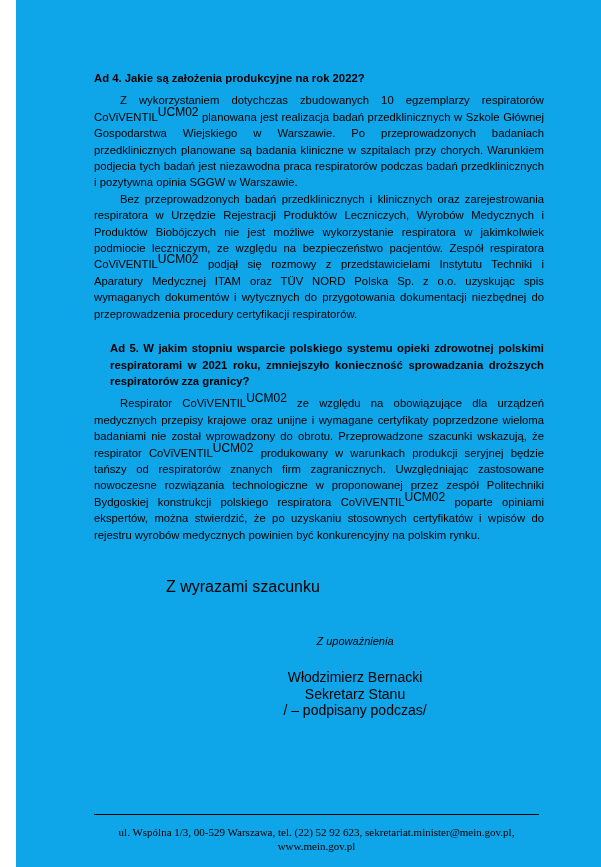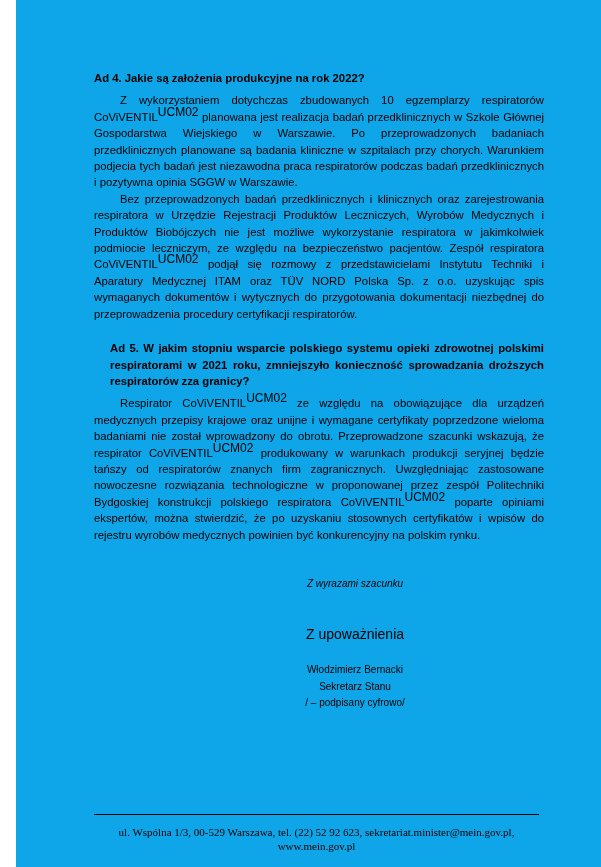"Z wyrazami szacunku" .regards { font-size: 10px -> 16px; font-style: italic -> none; text-align: center -> left }
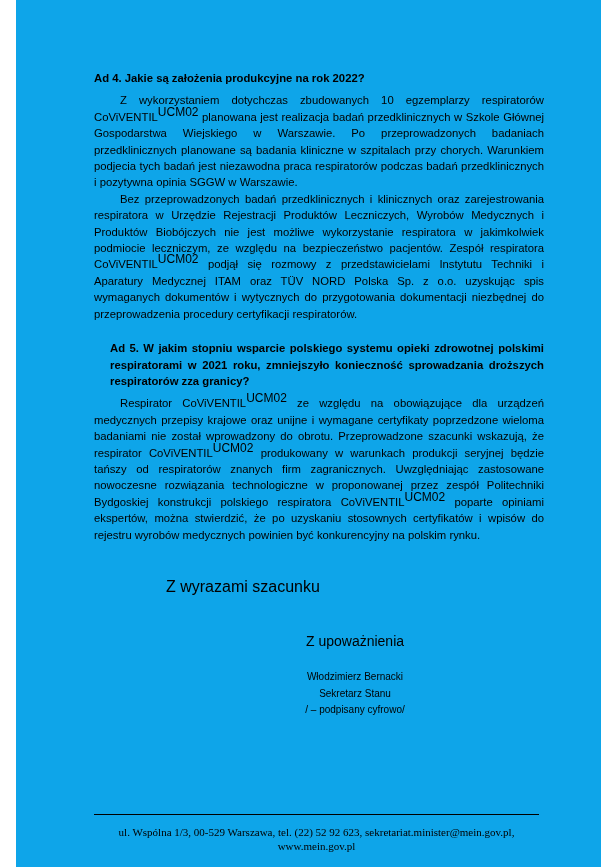"Z upoważnienia" .authority .line1 { font-size: 14px -> 11px; font-style: none -> italic }
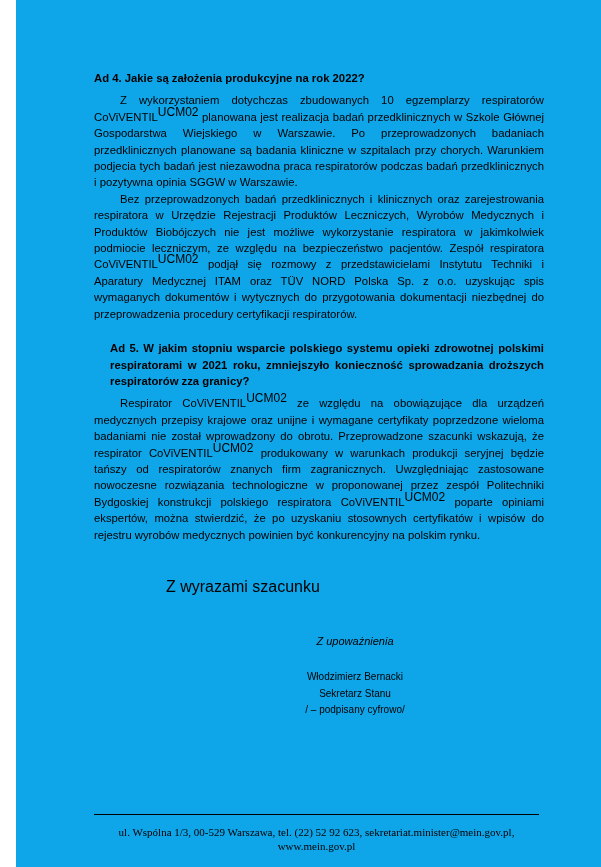"Włodzimierz Bernacki" .signer div { font-size: 10px -> 14px }
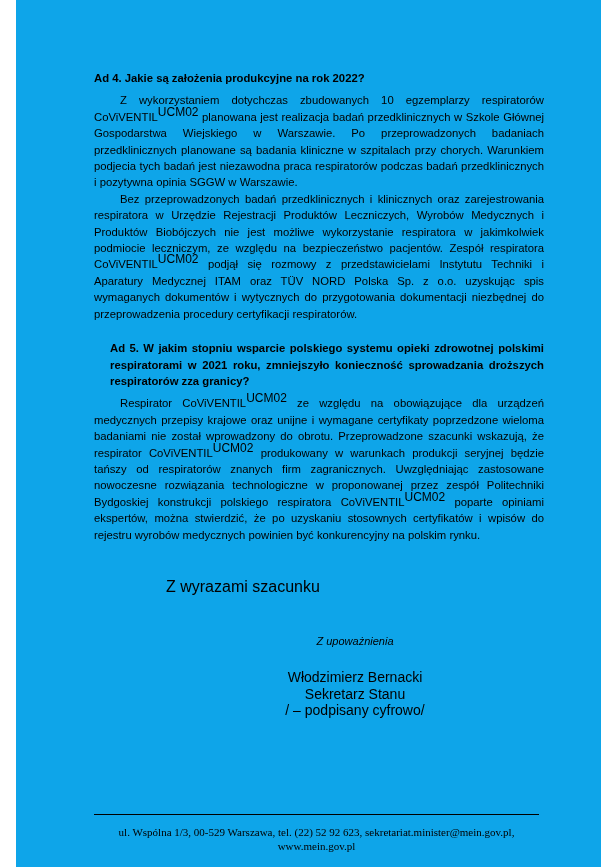"/ – podpisany cyfrowo/" div { text: cyfrowo/ -> podczas/ }
